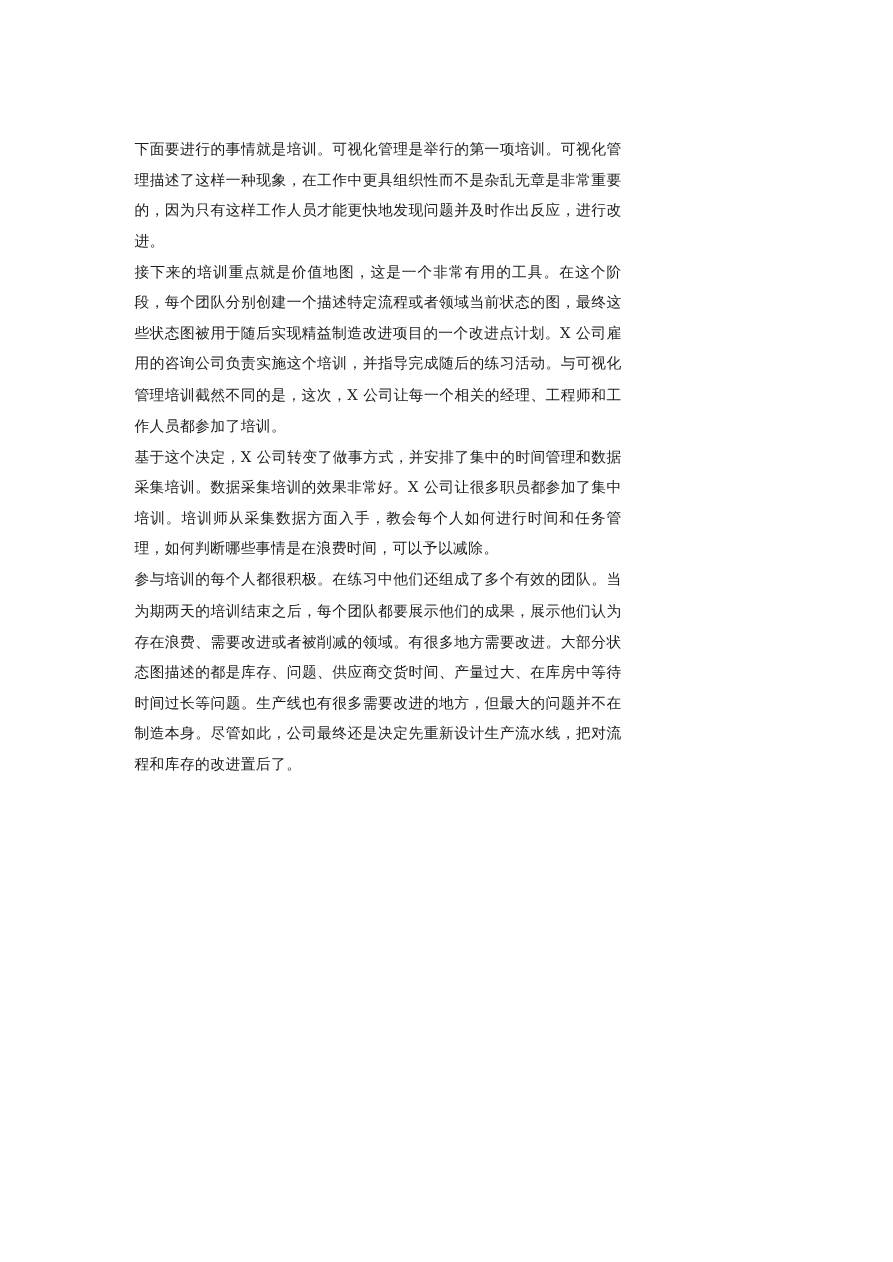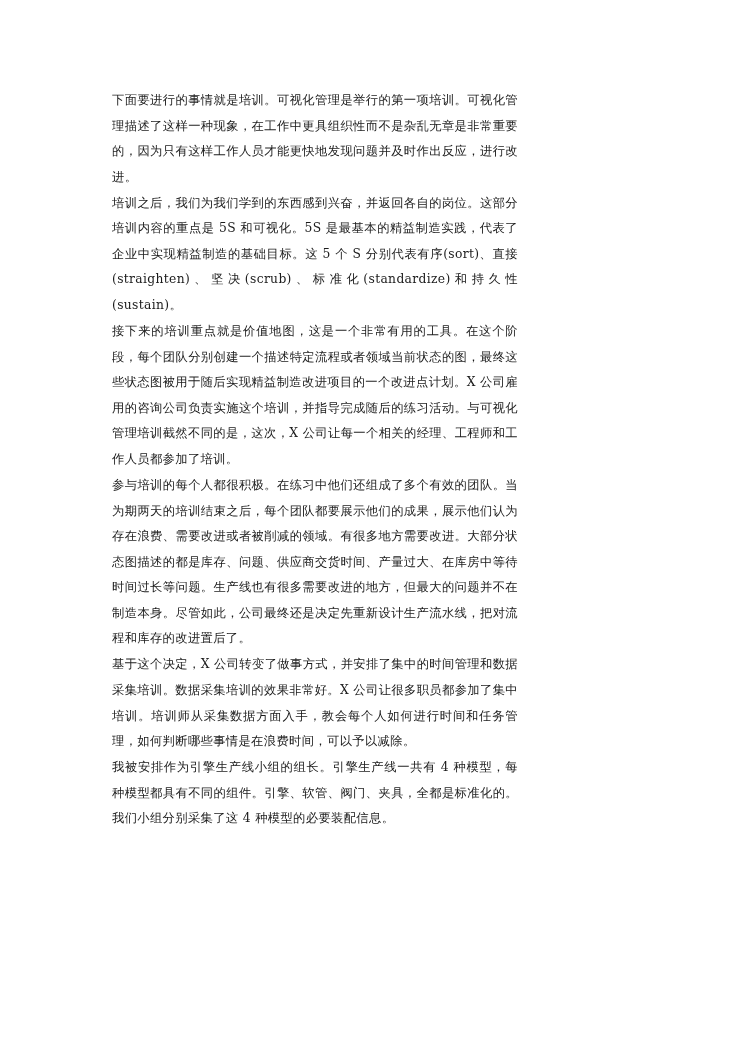"下面要进行的事情就是培训。可视化管理是举行的第一项培训。可视化管理描述了这样一种" .page { padding: 88px 86px 70px 112px -> 112px 86px 70px 112px }
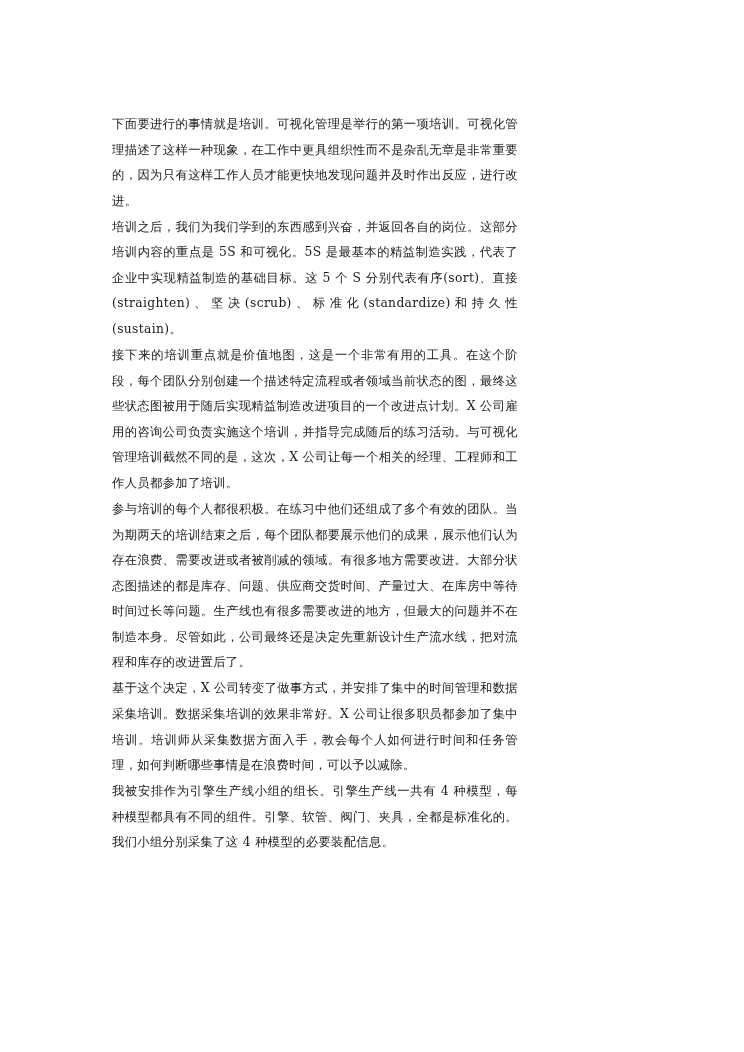"培训之后，我们为我们学到的东西感到兴奋，并返回各自的岗位。这部分培训内容的重点是" p.para { html: <p>培训之后，我们为我们学到的东西感到兴奋，并返回各自的岗位。这部分培训内容的重点是 5S 和可视化。5S 是最基本的精益制造实践，代表了企业中实现精益制造的基础目标。这 5 个 S 分别代表有序(sort)、直接(straighten)、坚决(scrub)、标准化(standardize)和持久性(sustain)。</p> -> none }
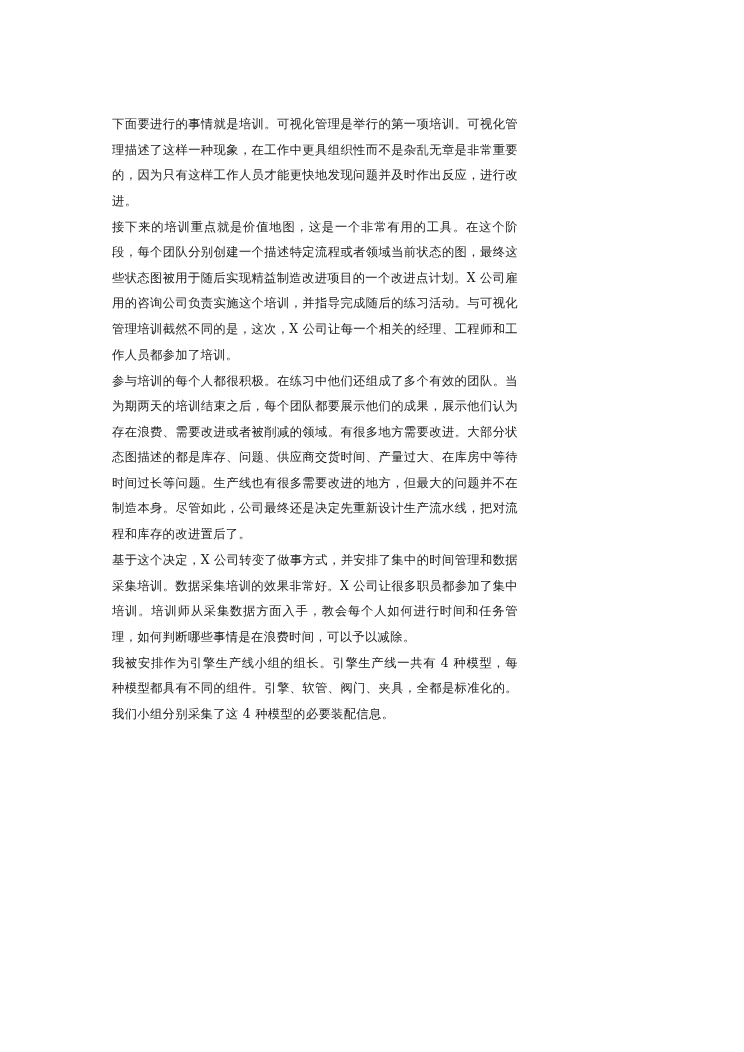"参与培训的每个人都很积极。在练习中他们还组成了多个有效的团队。当为期两天的培训结" p.para { order: before "基于这个决定，X" -> after "基于这个决定，X" }
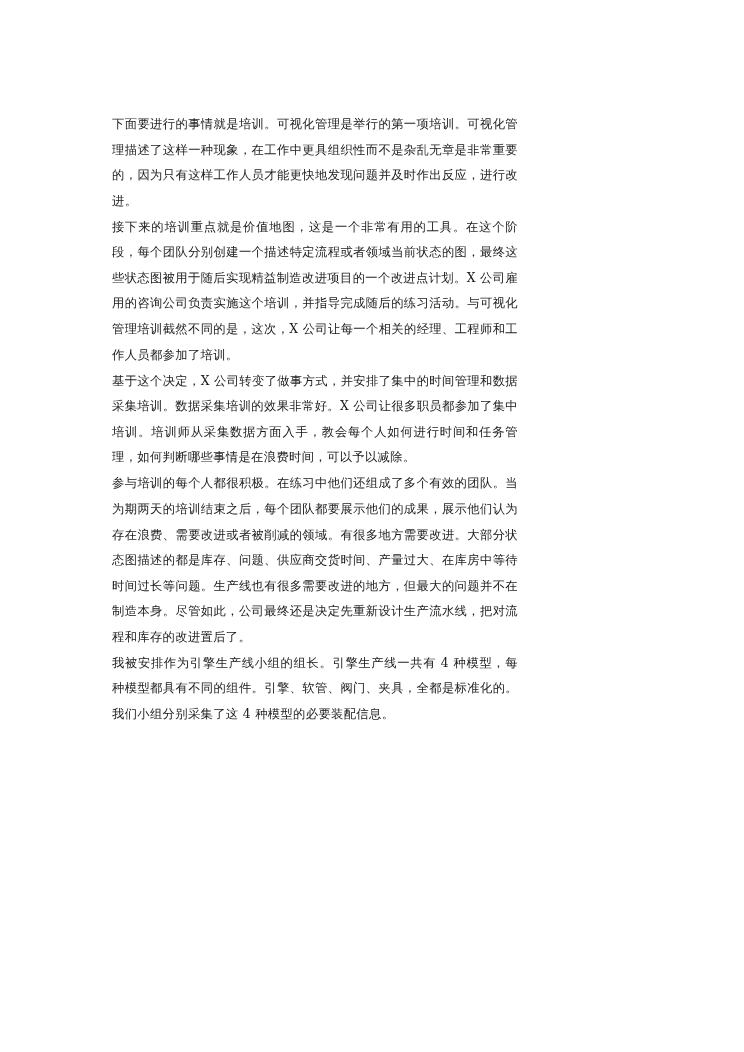"我被安排作为引擎生产线小组的组长。引擎生产线一共有 4" p.para { html: <p>我被安排作为引擎生产线小组的组长。引擎生产线一共有 4 种模型，每种模型都具有不同的组件。引擎、软管、阀门、夹具，全都是标准化的。我们小组分别采集了这 4 种模型的必要装配信息。</p> -> none }
